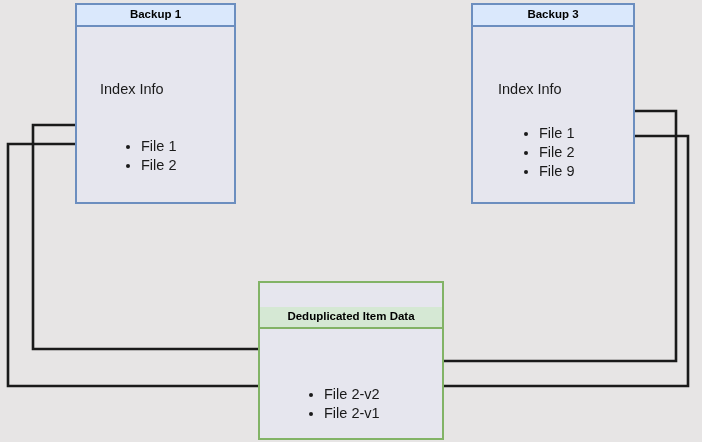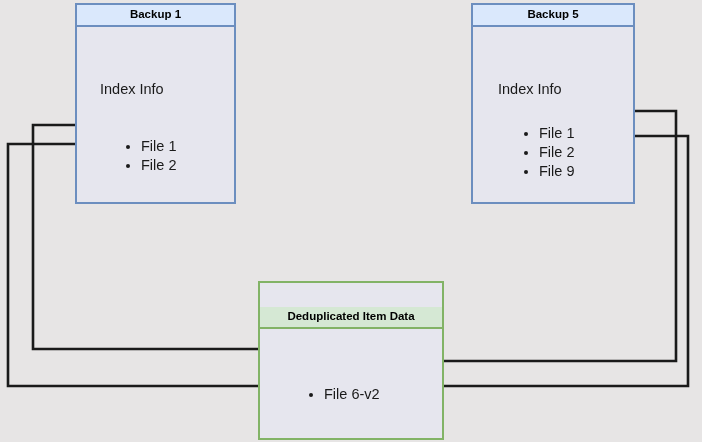"Backup 5" div.box-header { text: 5 -> 3 }
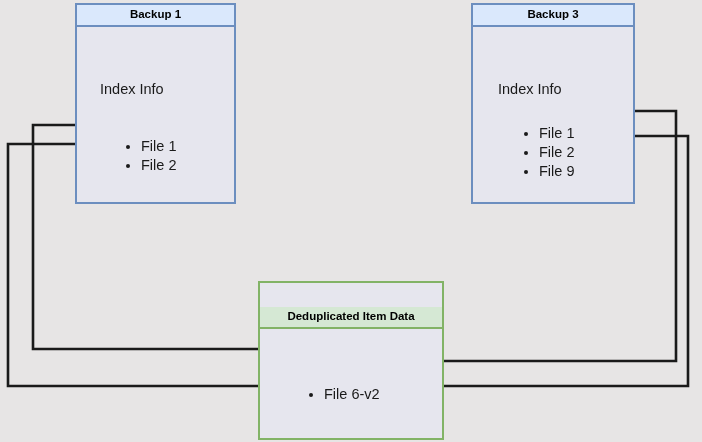"File 6-v2" li { text: 6-v2 -> 2-v2 }
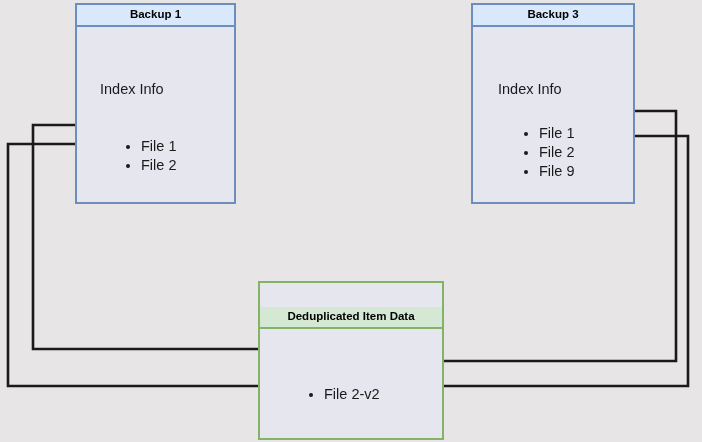"File 2-v1" li { html: none -> <li>File 2-v1</li> }
